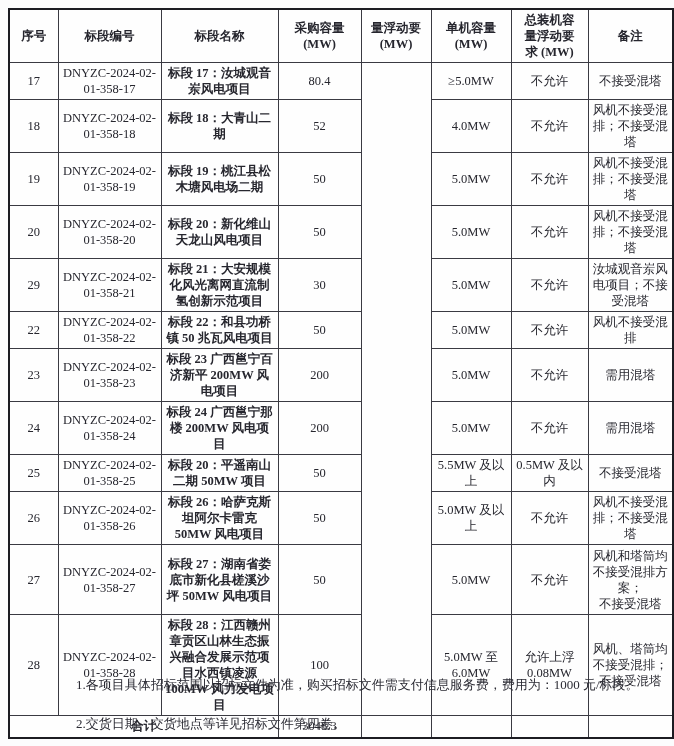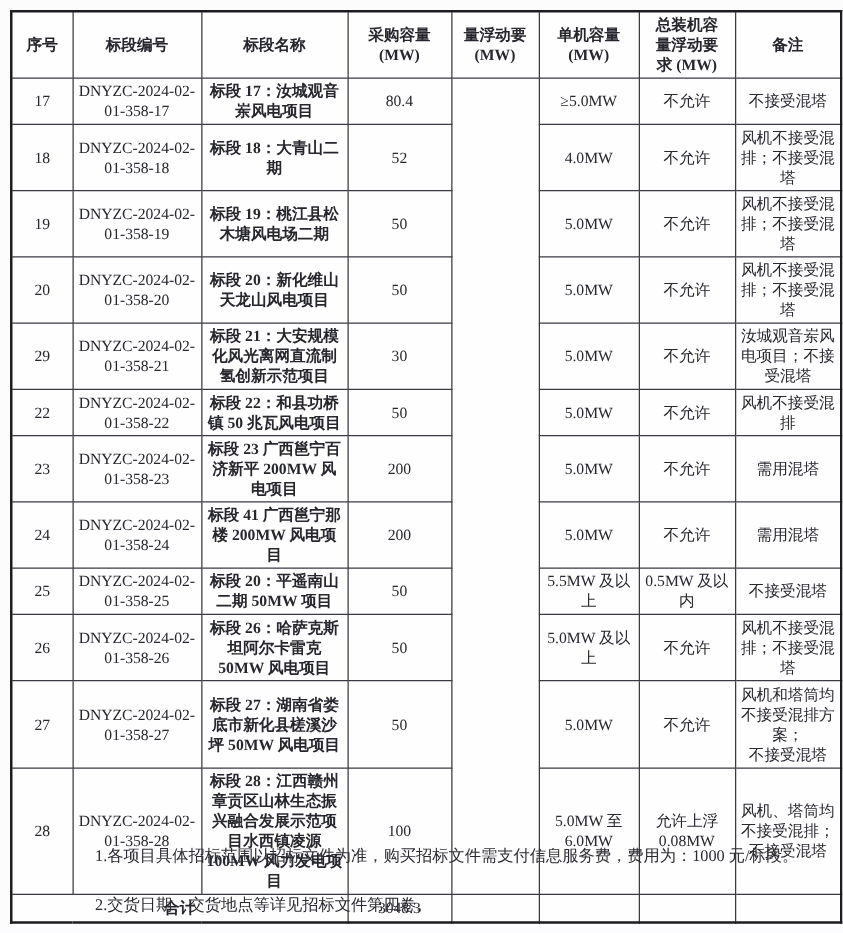"标段 41 广西邕宁那楼 200MW 风电项目" td.name-cell { text: 41 -> 24 }
